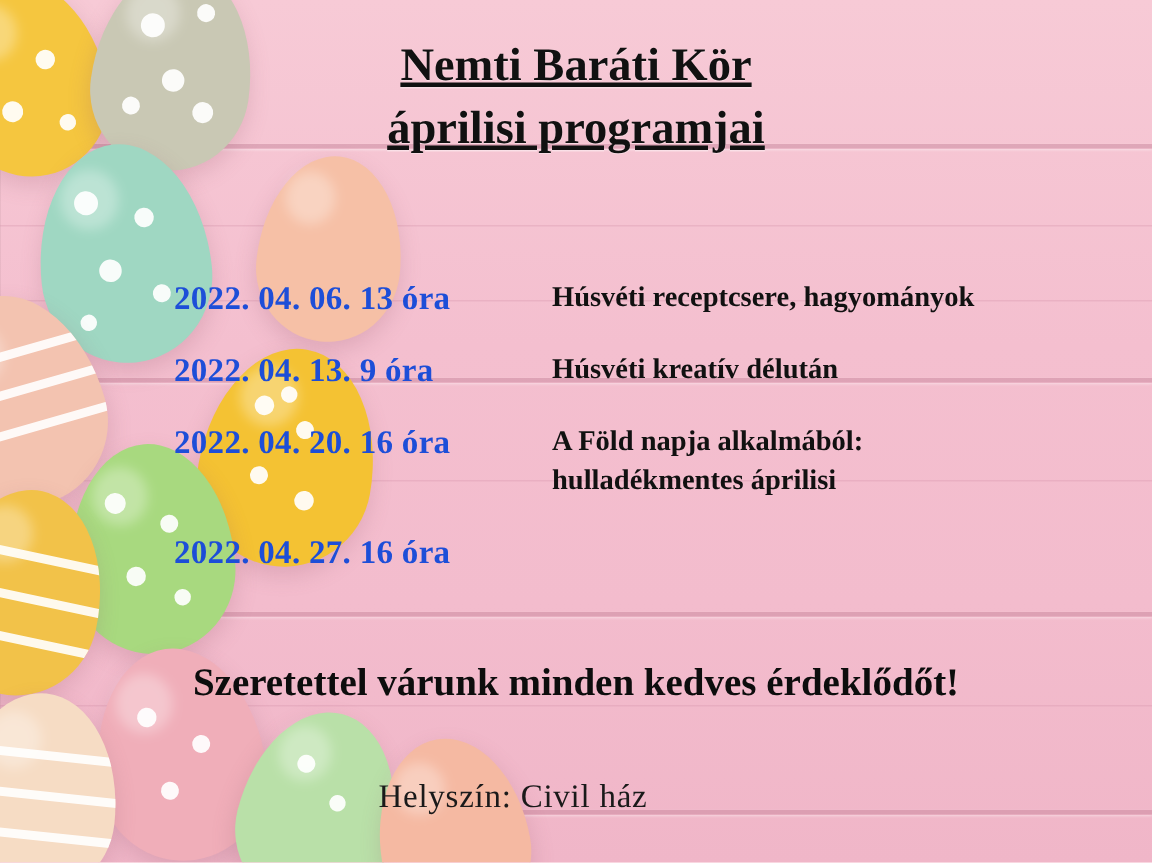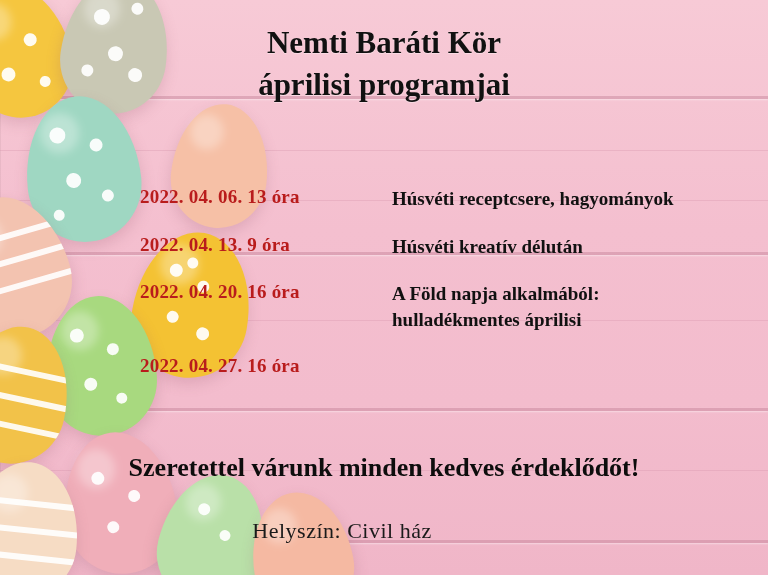"Nemti Baráti Kör" .title span { text-decoration: none -> underline }
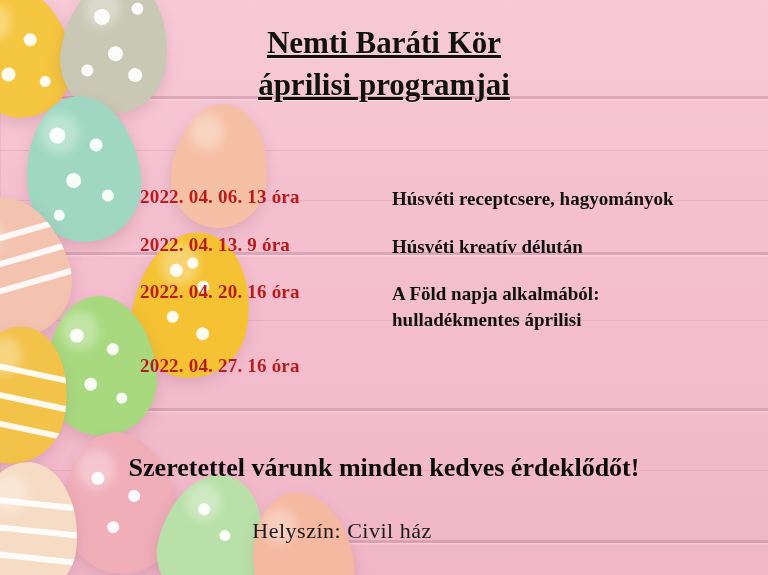"2022. 04. 06. 13 óra" .row .when { color: #b91c1c -> #1d4ed8; font-size: 19px -> 22px; margin-left: 24px -> none }
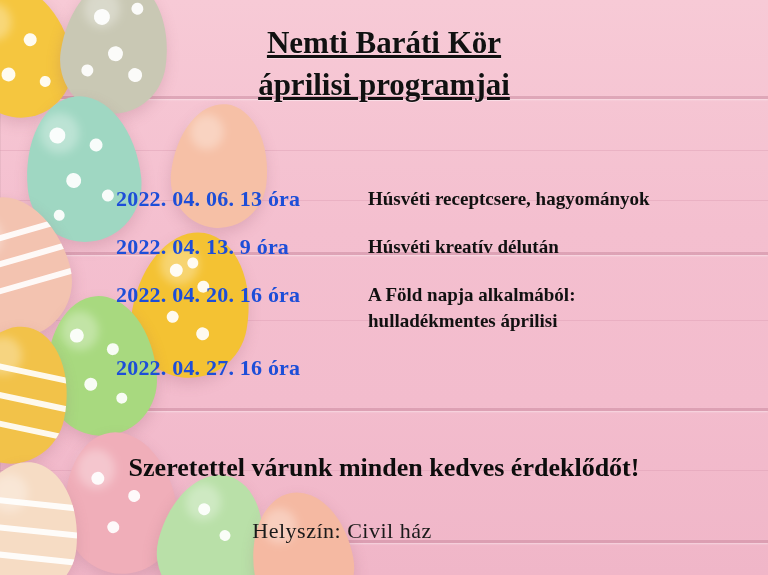"Szeretettel várunk minden kedves" .invite { margin-top: 13px -> none }
